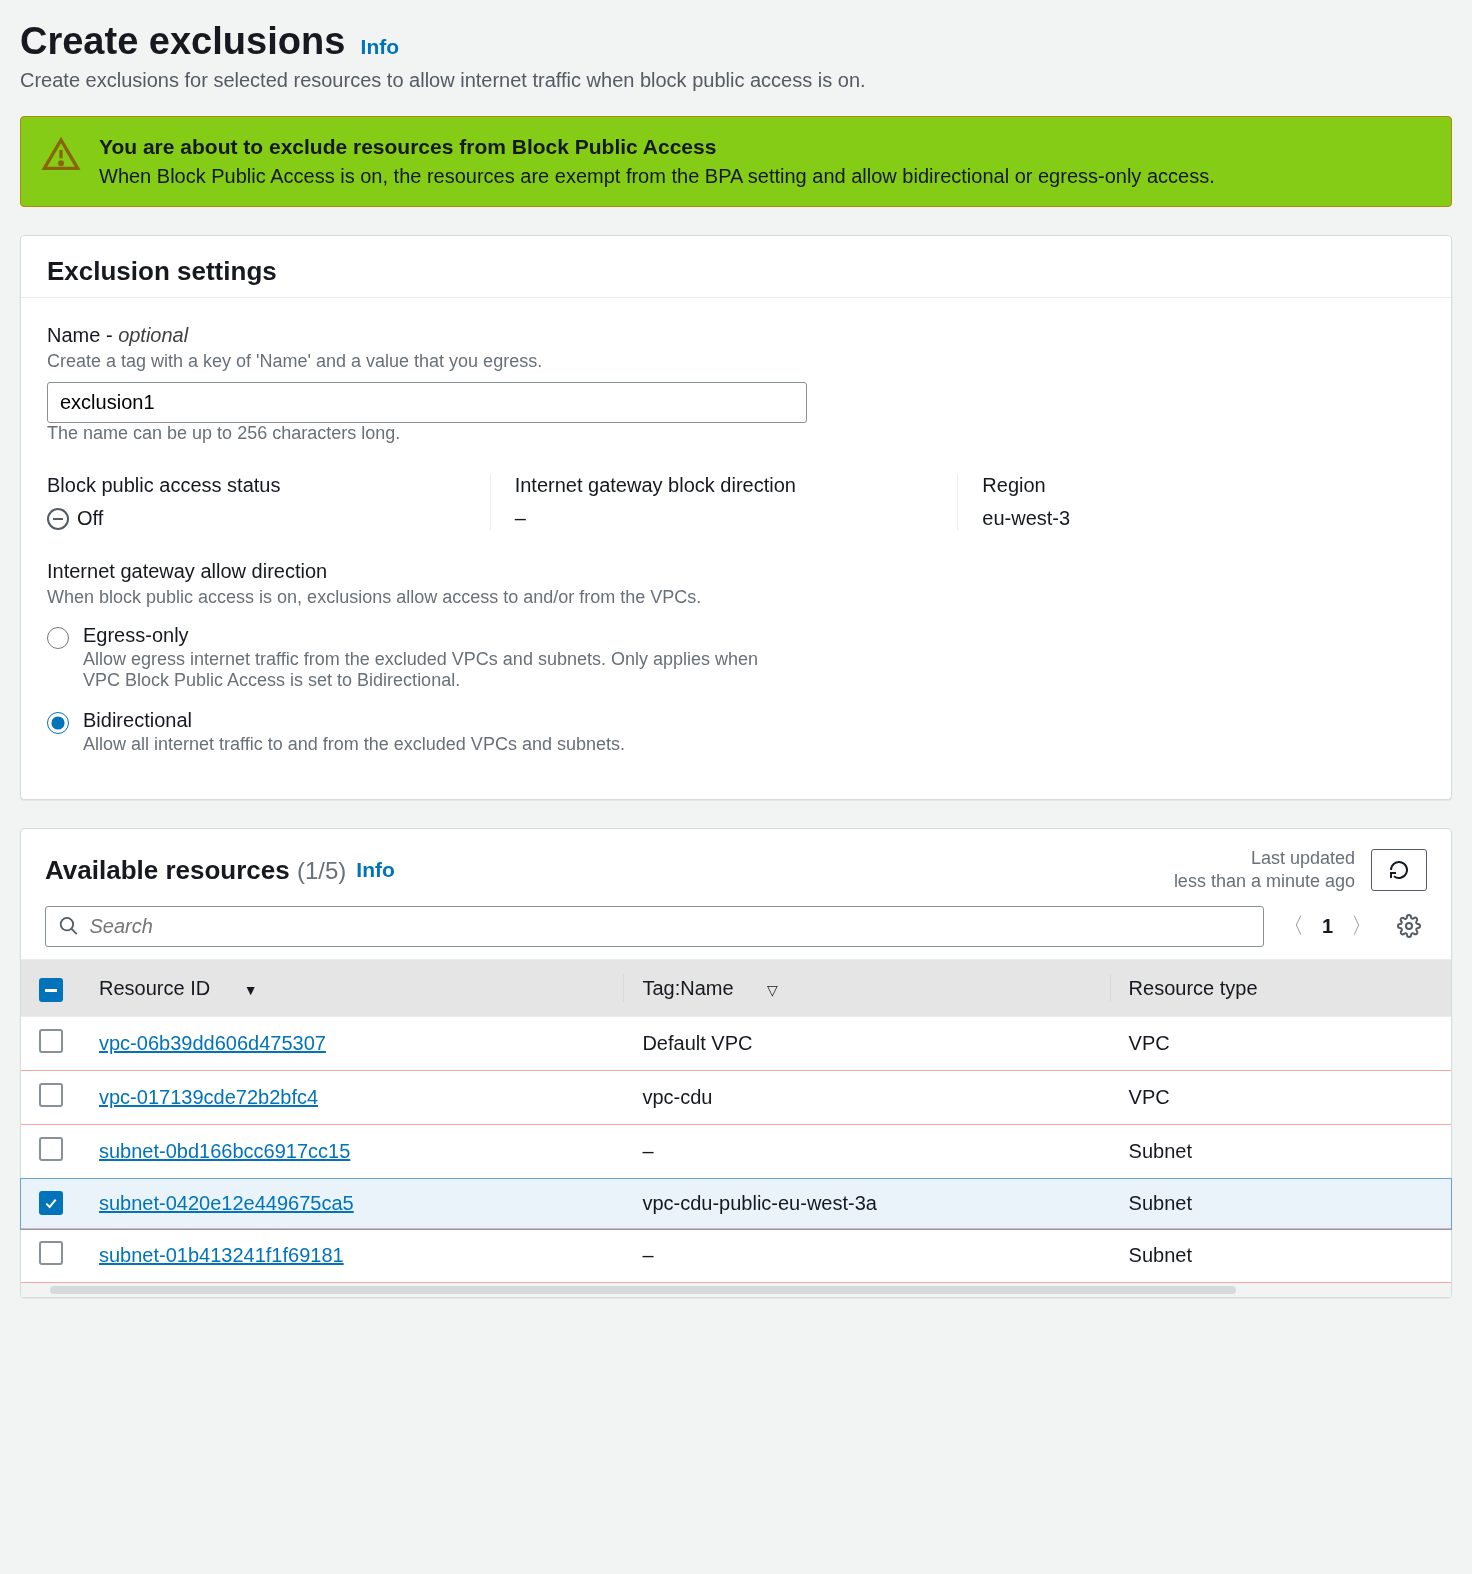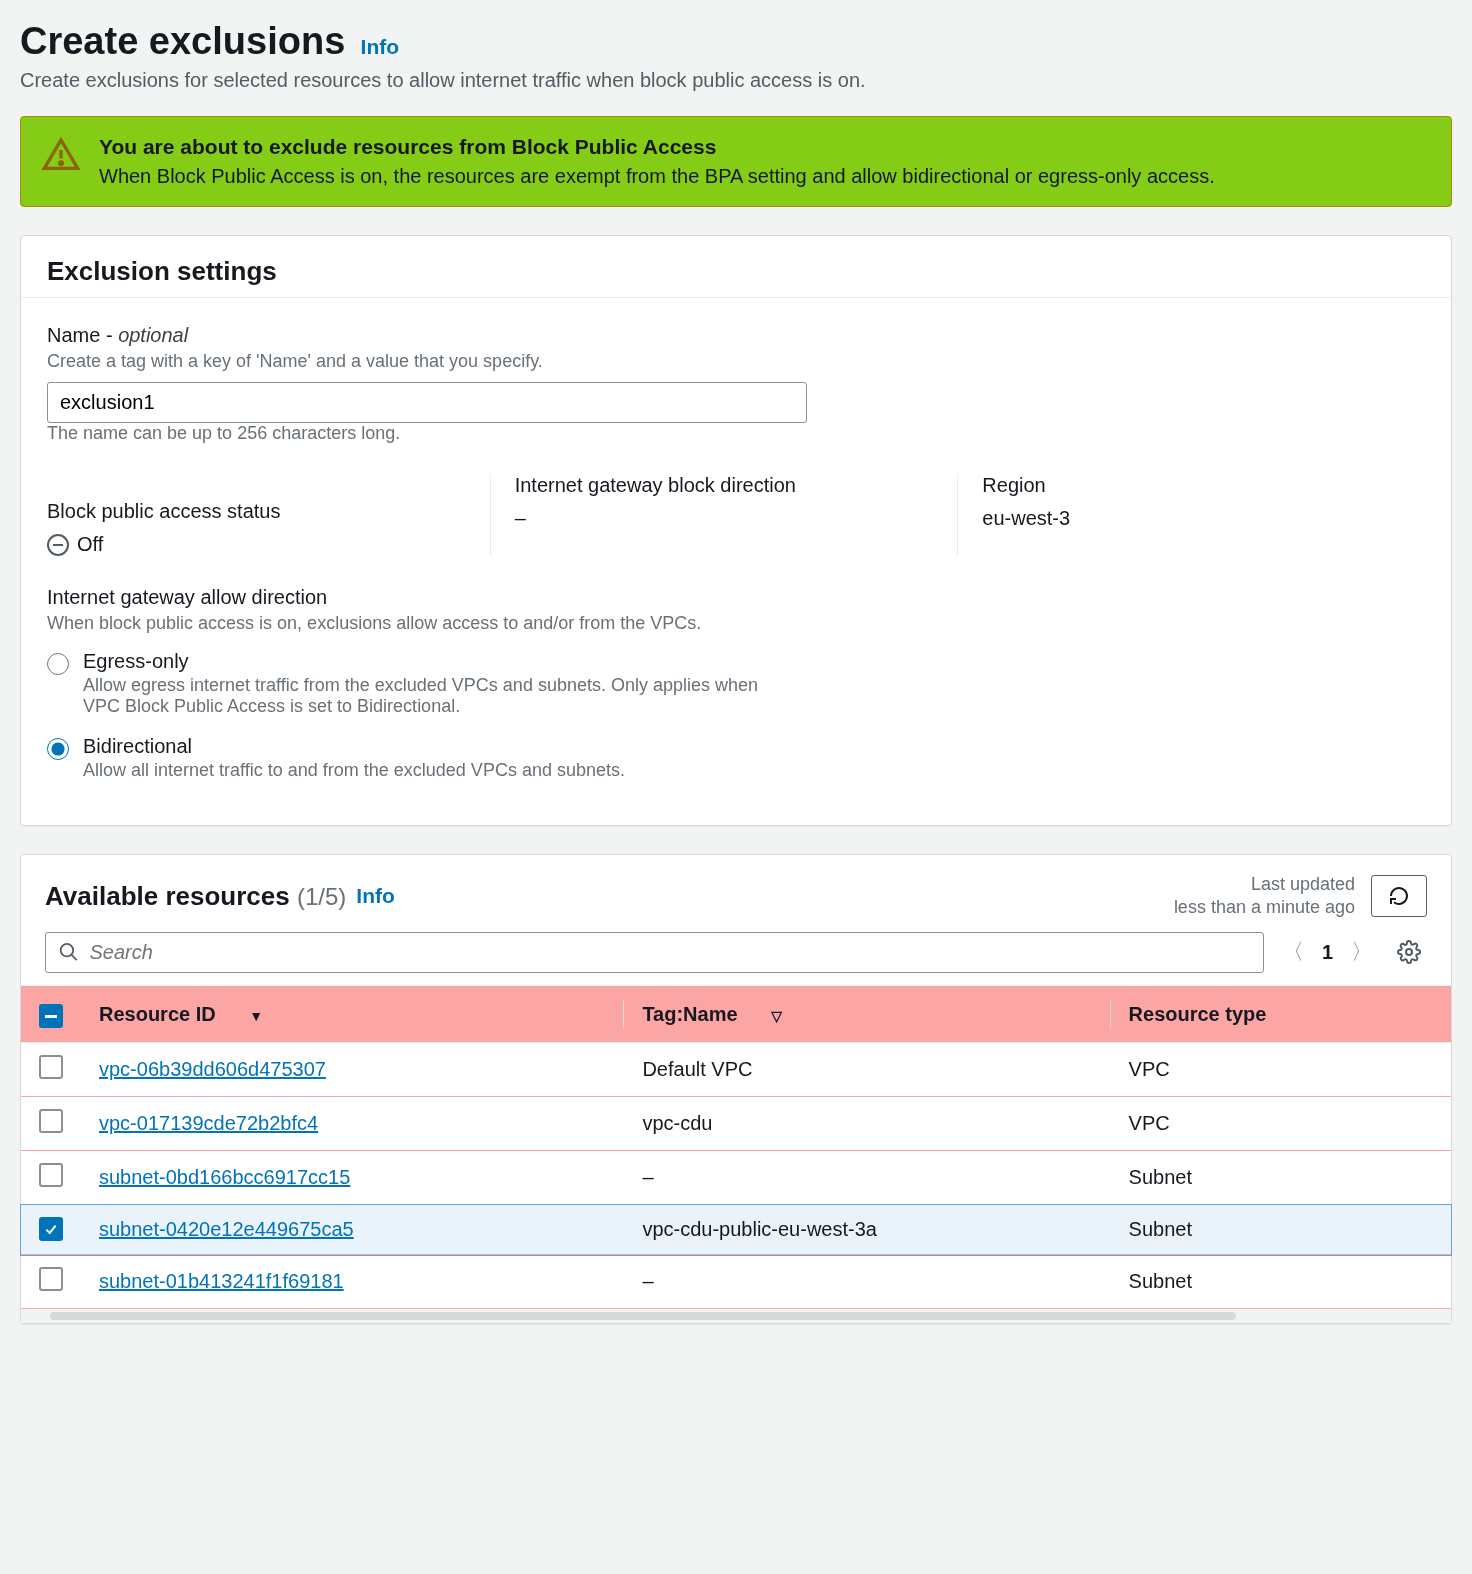"Create a tag with a" div.field-hint { text: specify -> egress }
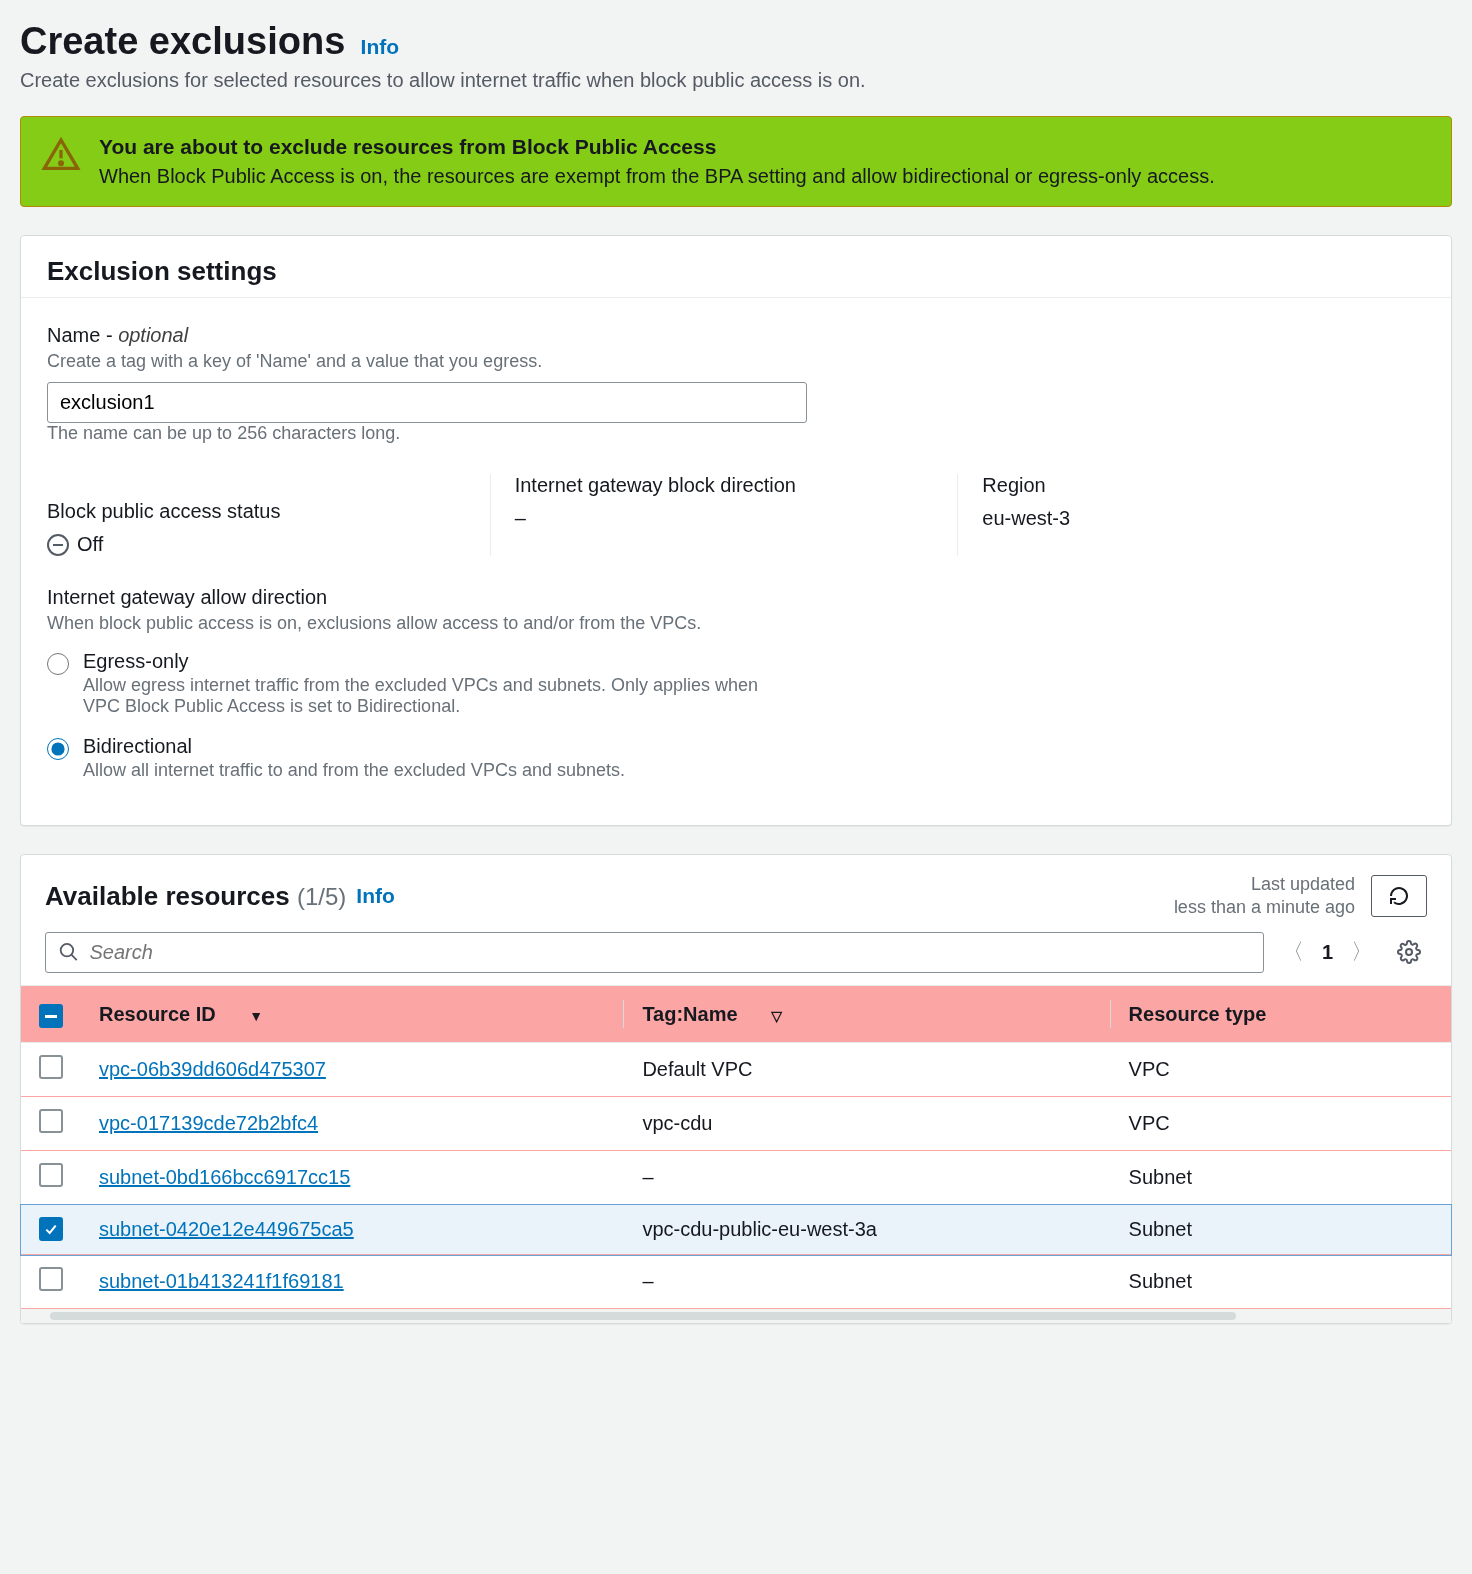"Block public access status" .status-cell:first-child { margin-top: 26px -> none }
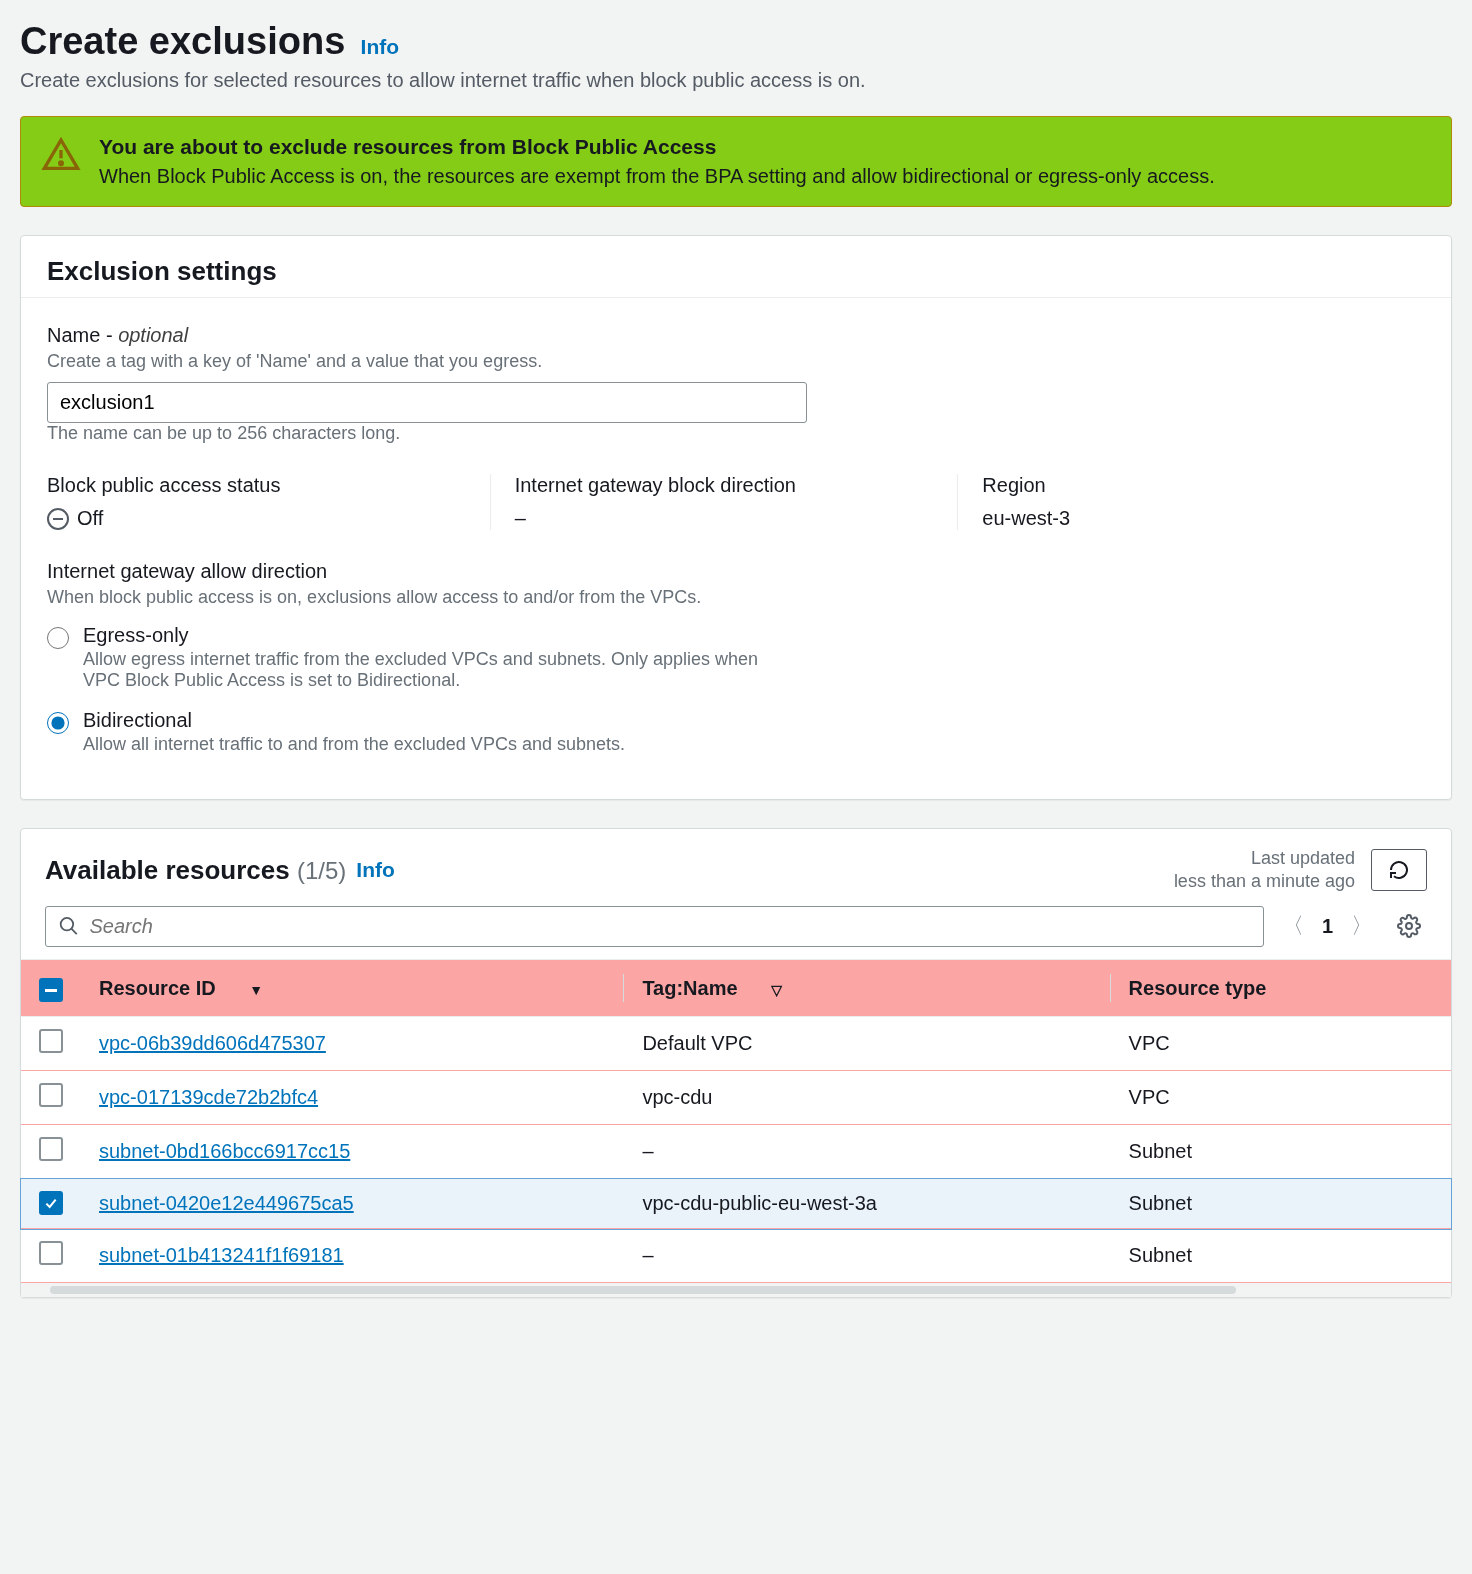"Resource ID ▼" .table th { background: #fca5a5 -> #e5e5e5; font-weight: 700 -> 400 }
